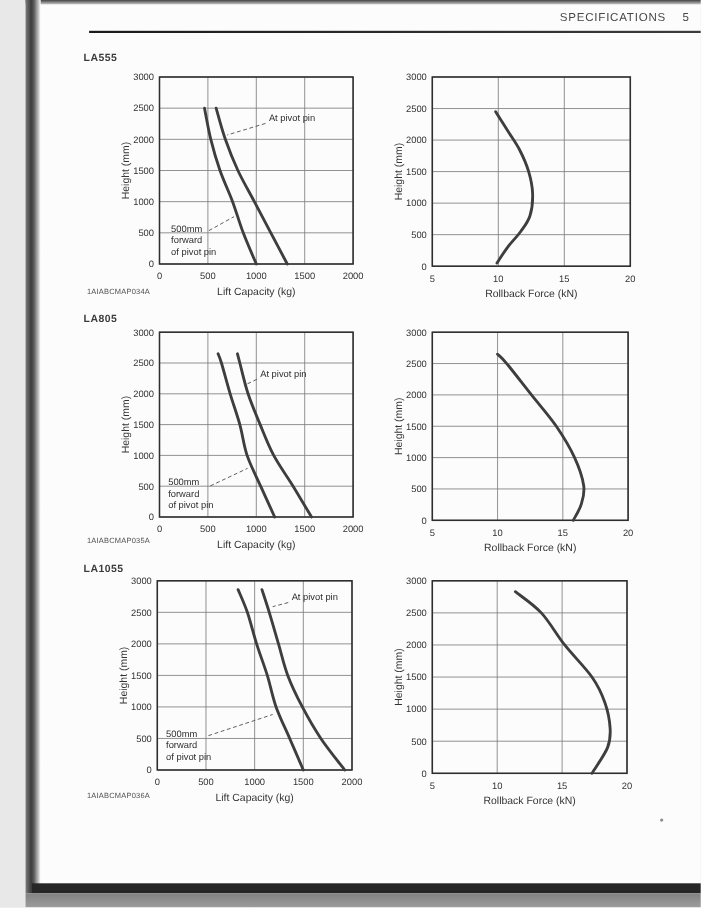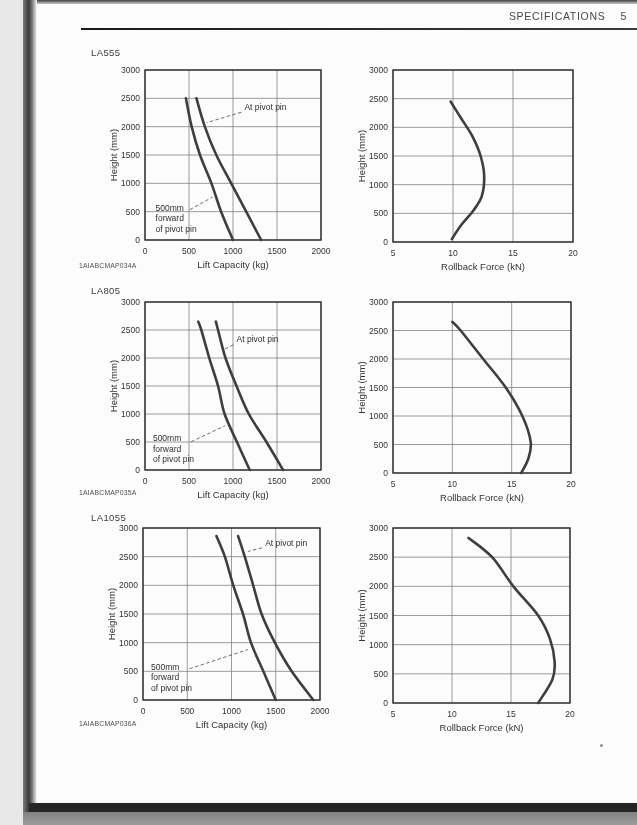"LA555" .model { font-weight: normal -> bold; left: 68px -> 53px }
